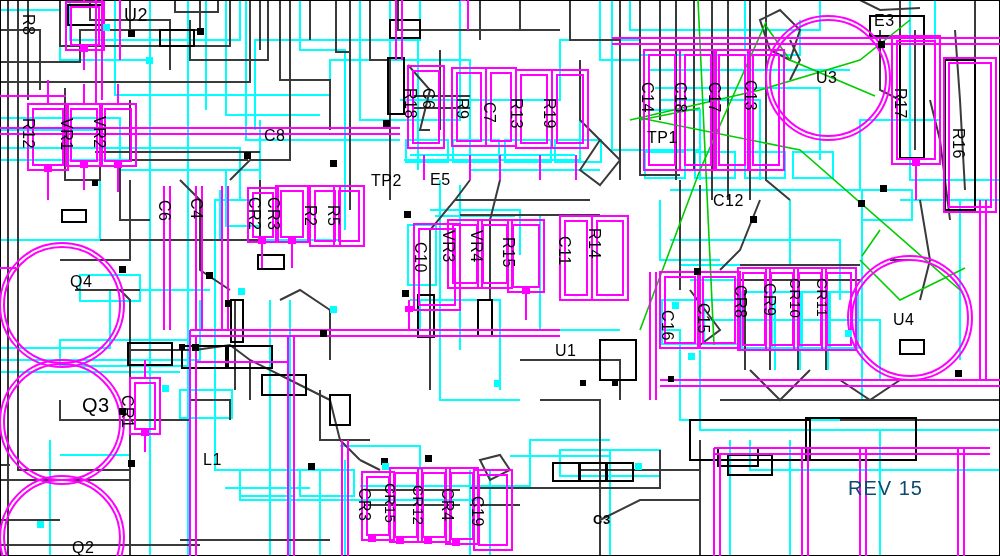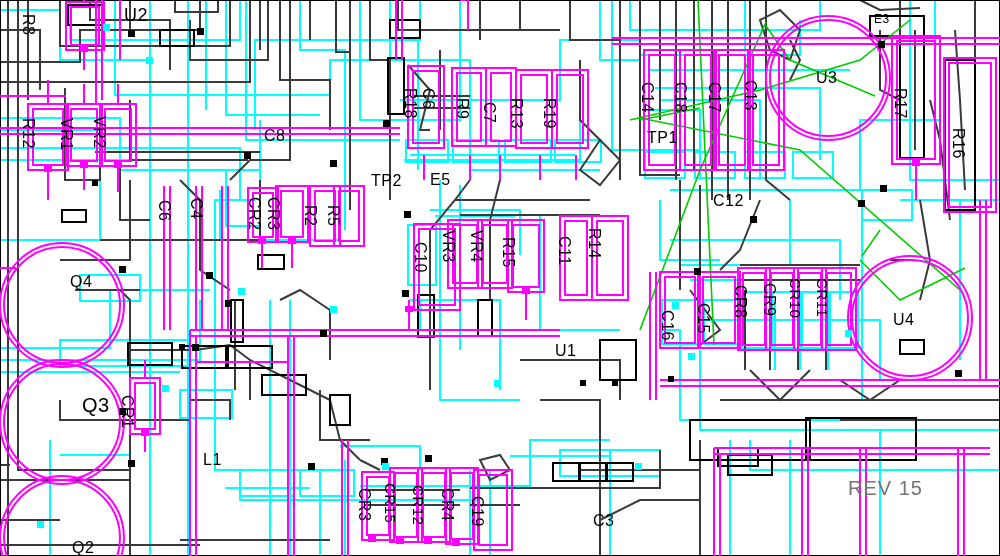"E3" span.lbl { font-size: 12px -> 16px }
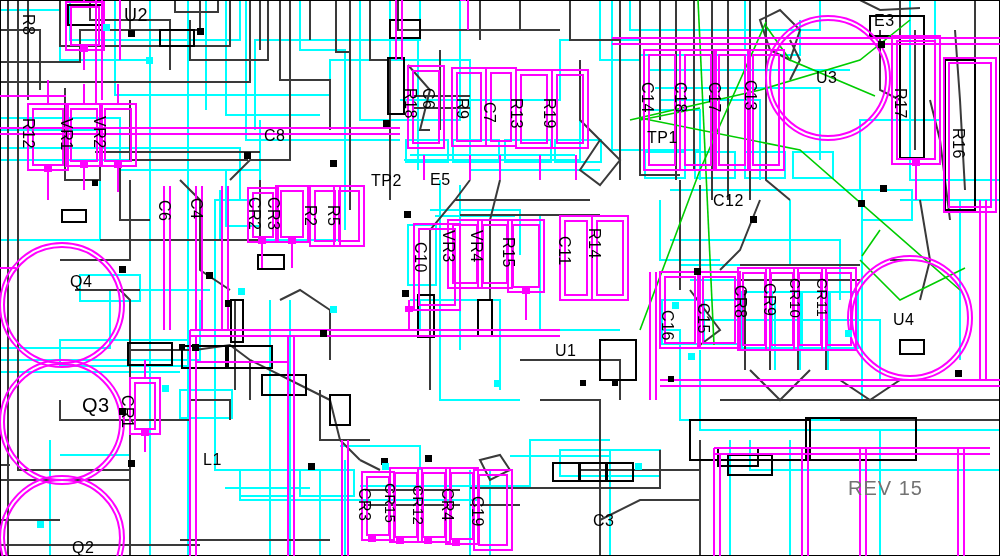"REV 15" .lbl.c { color: #737373 -> #0c4a6e }
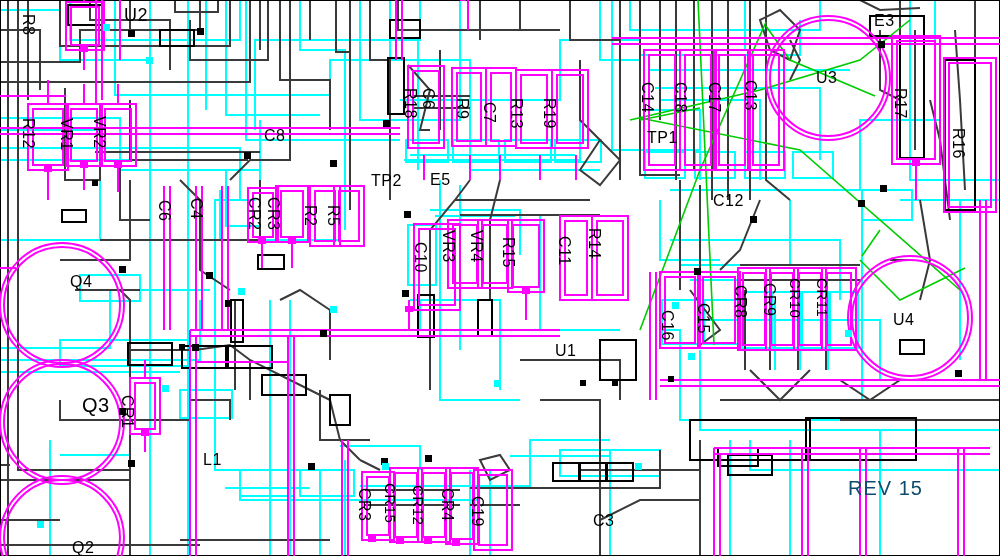"C3" span.lbl { font-size: 16px -> 13px; font-weight: none -> bold }
